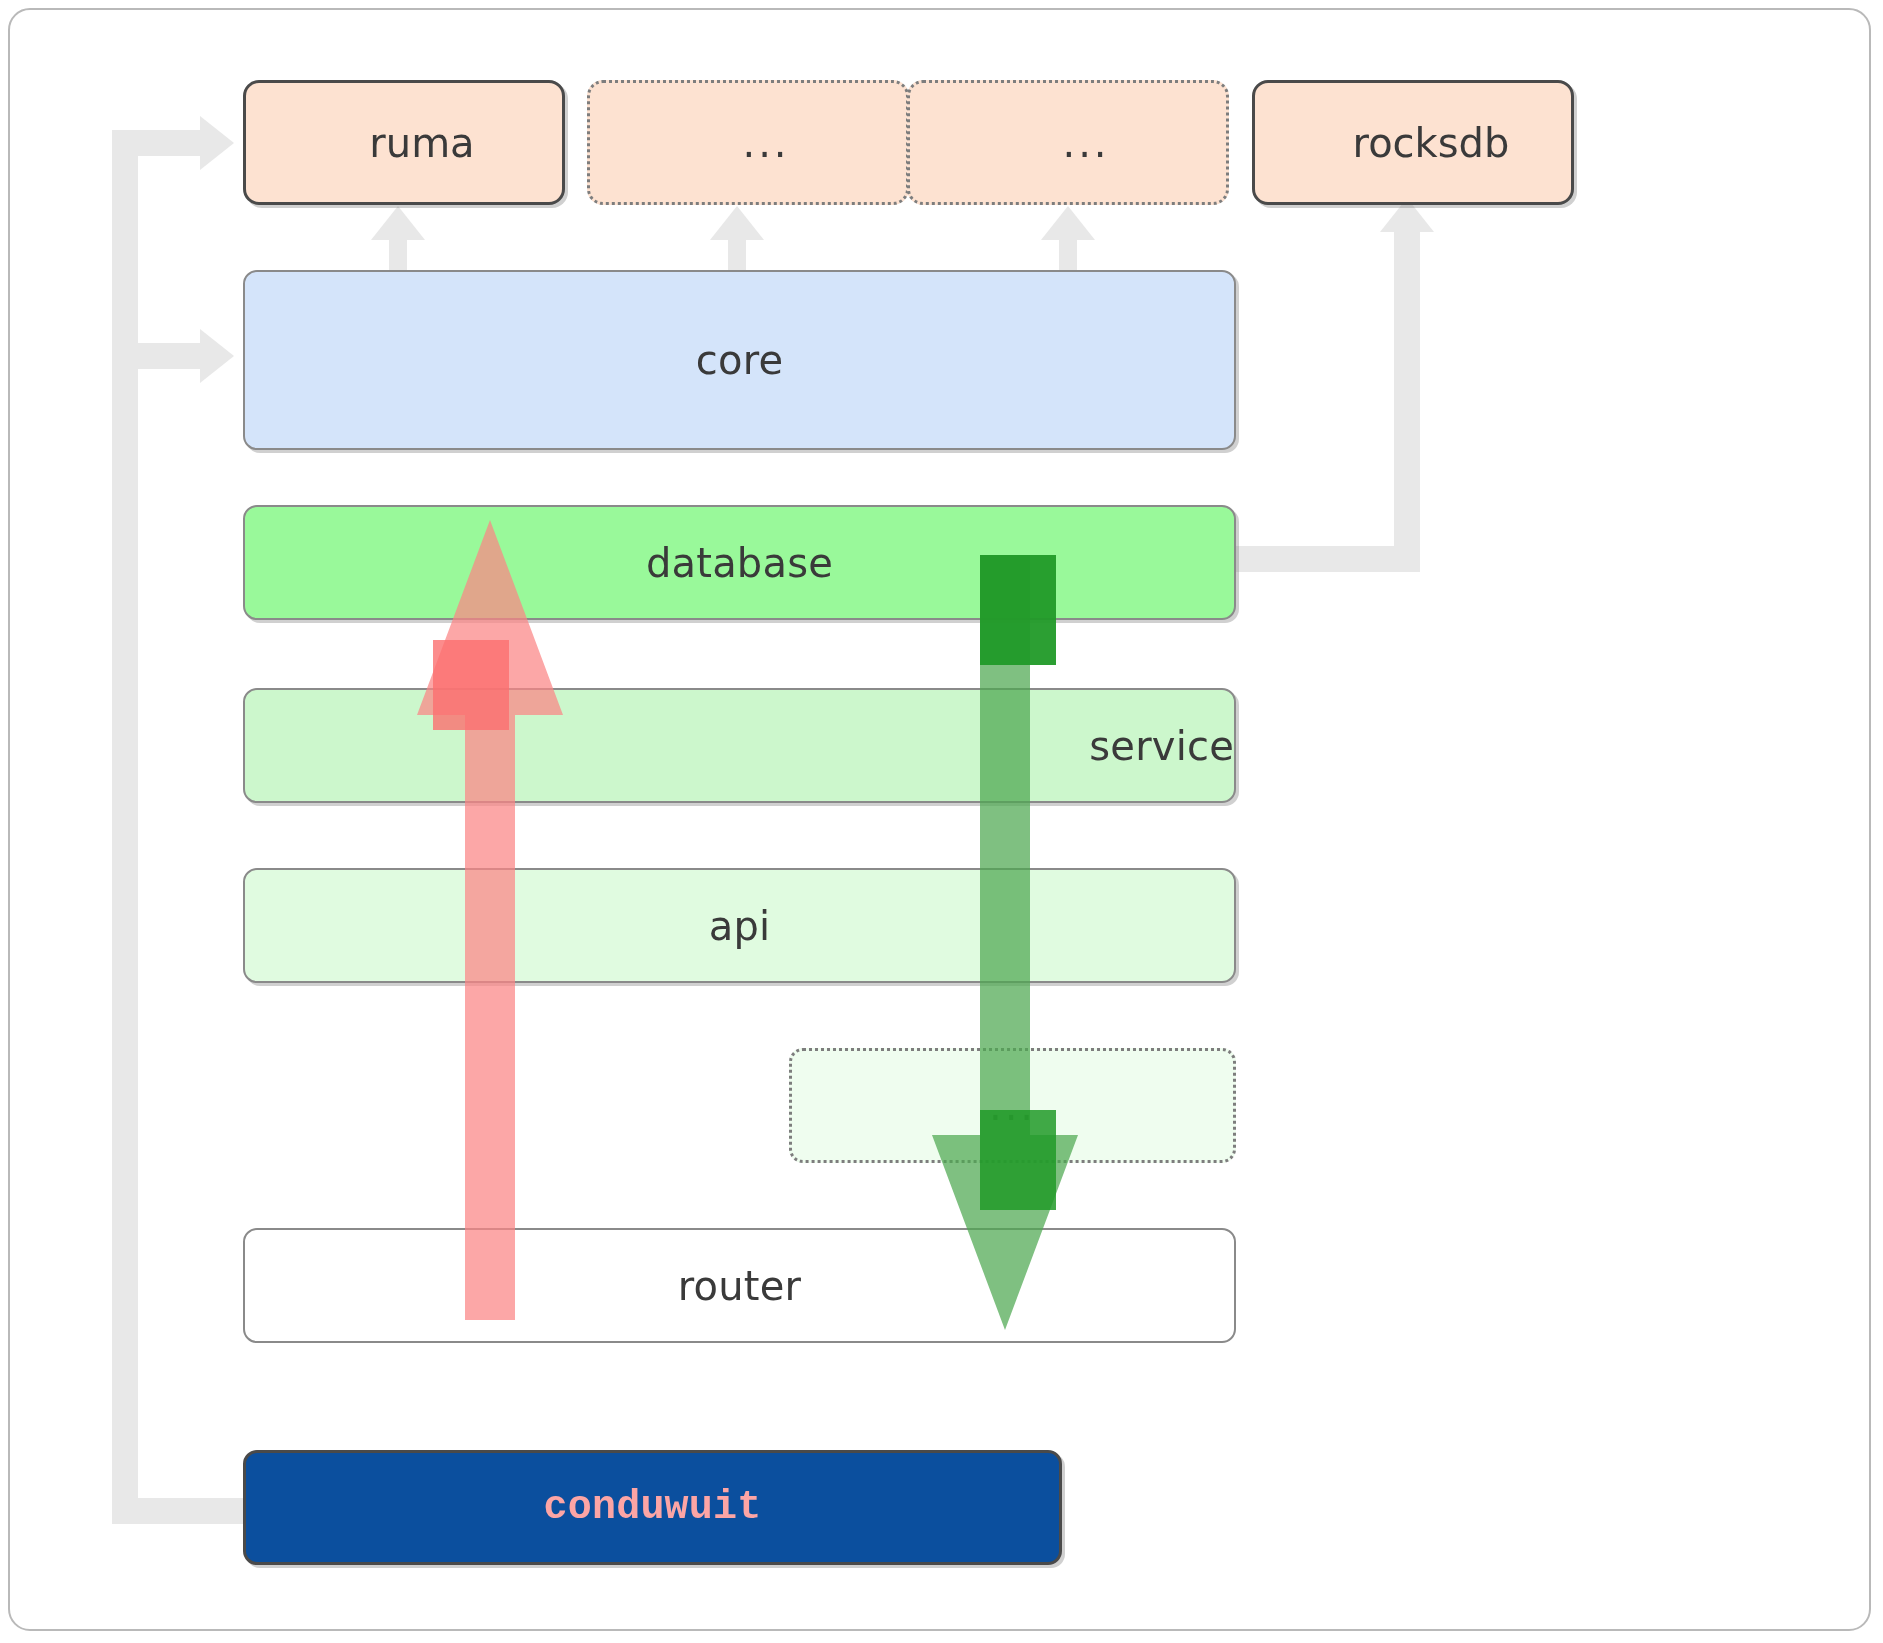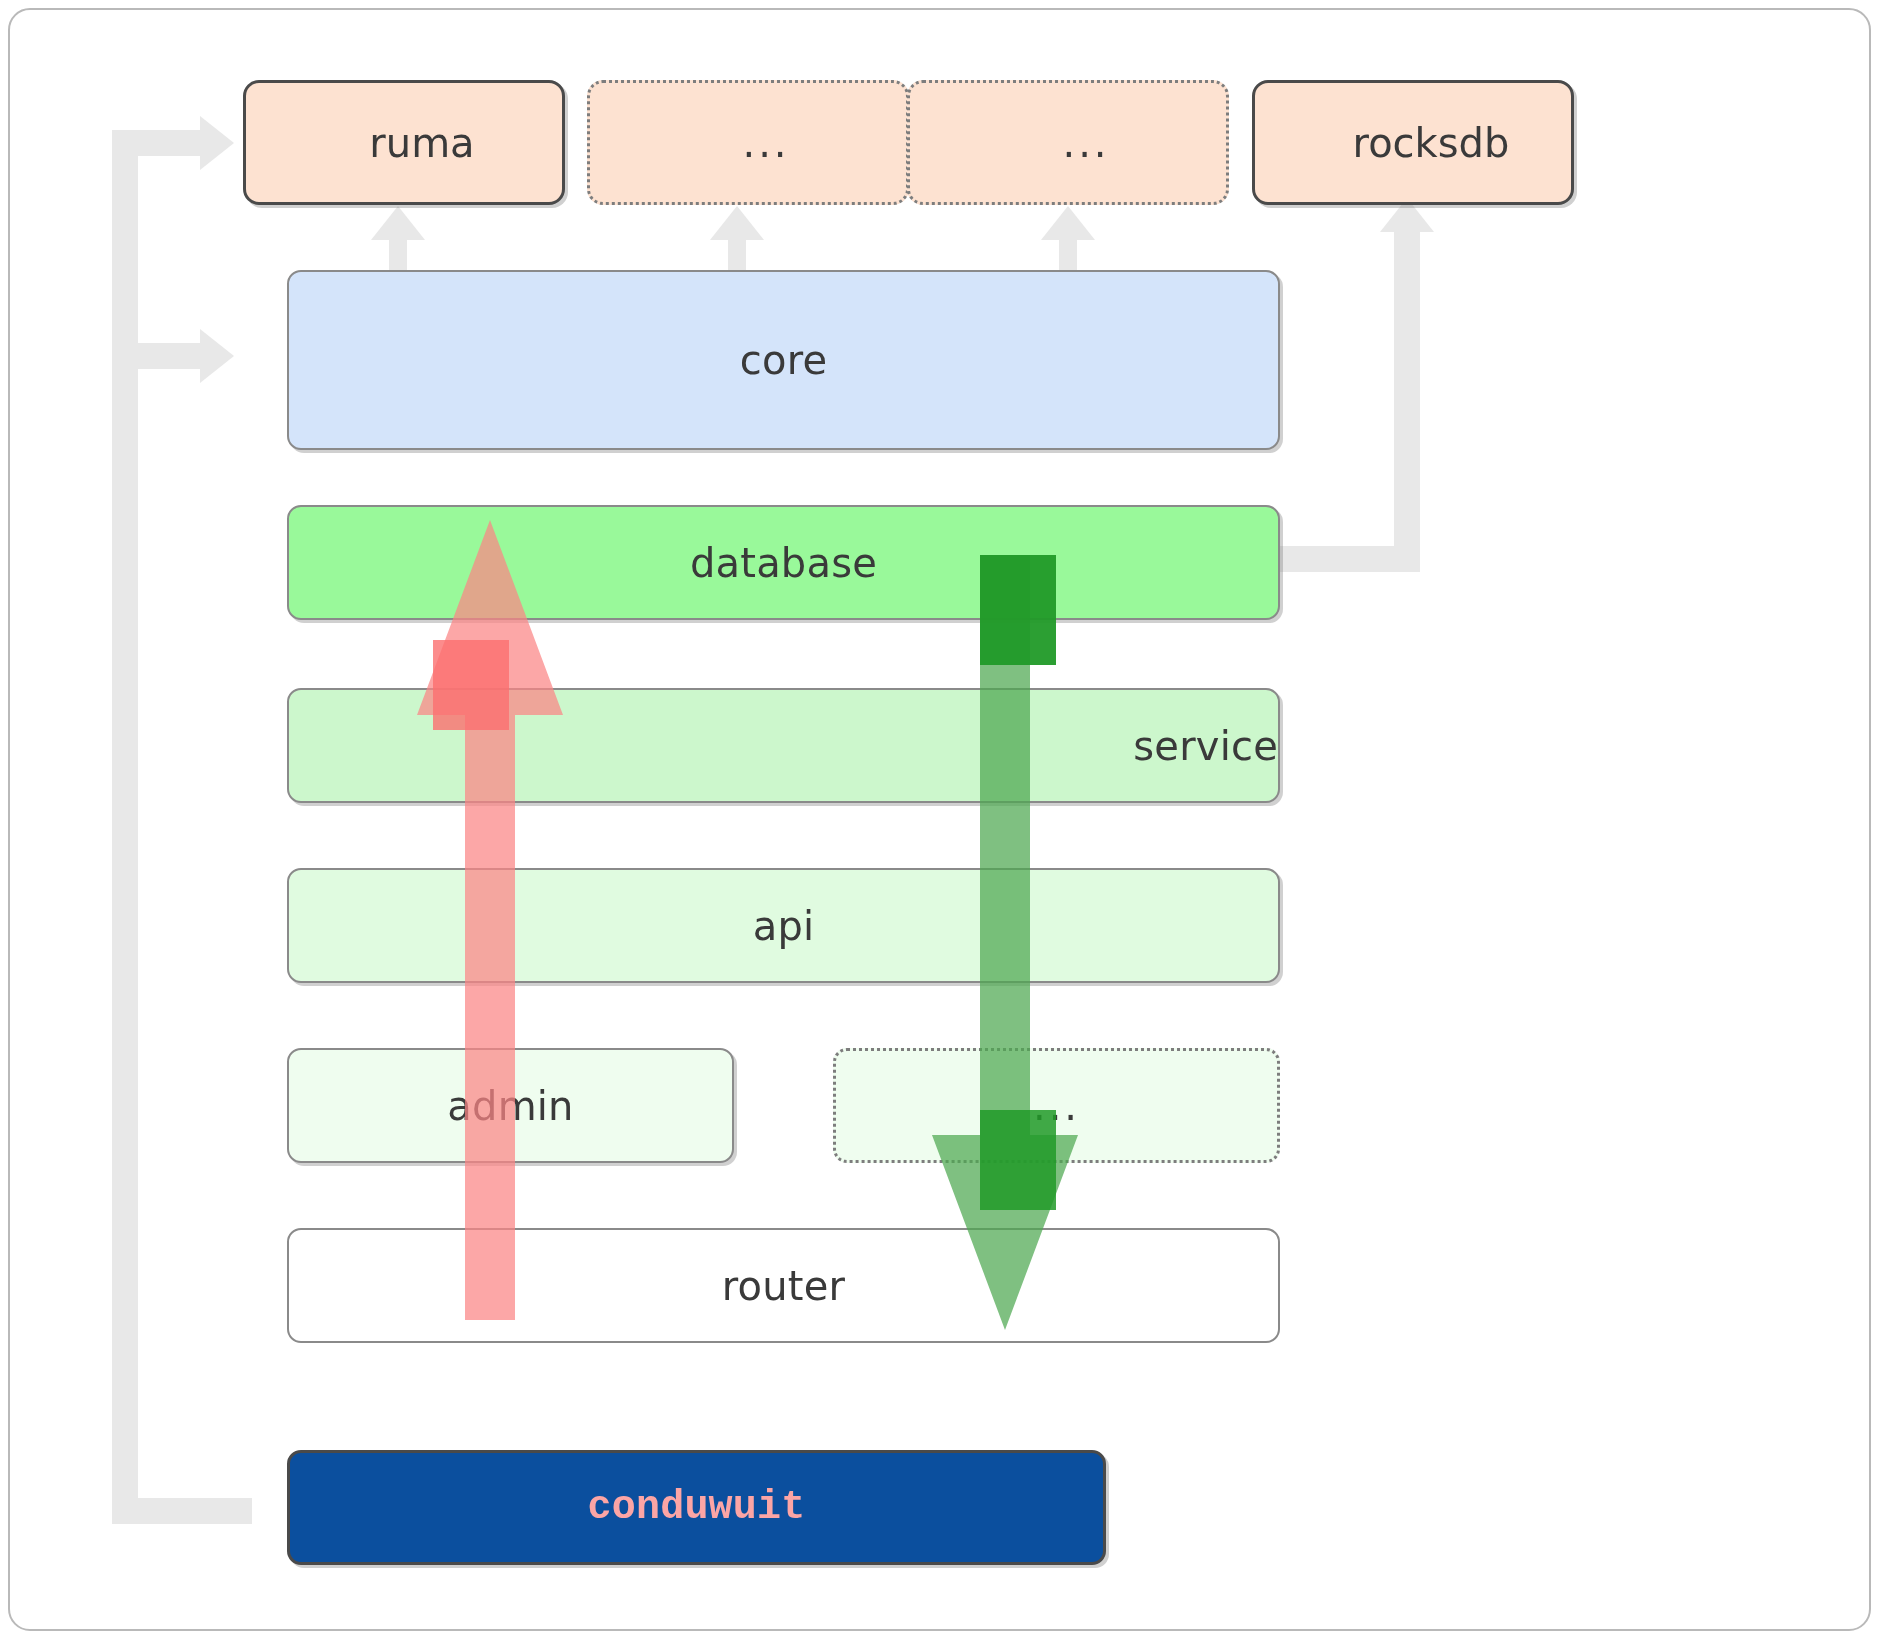"core" .layer { margin-left: 44px -> none }
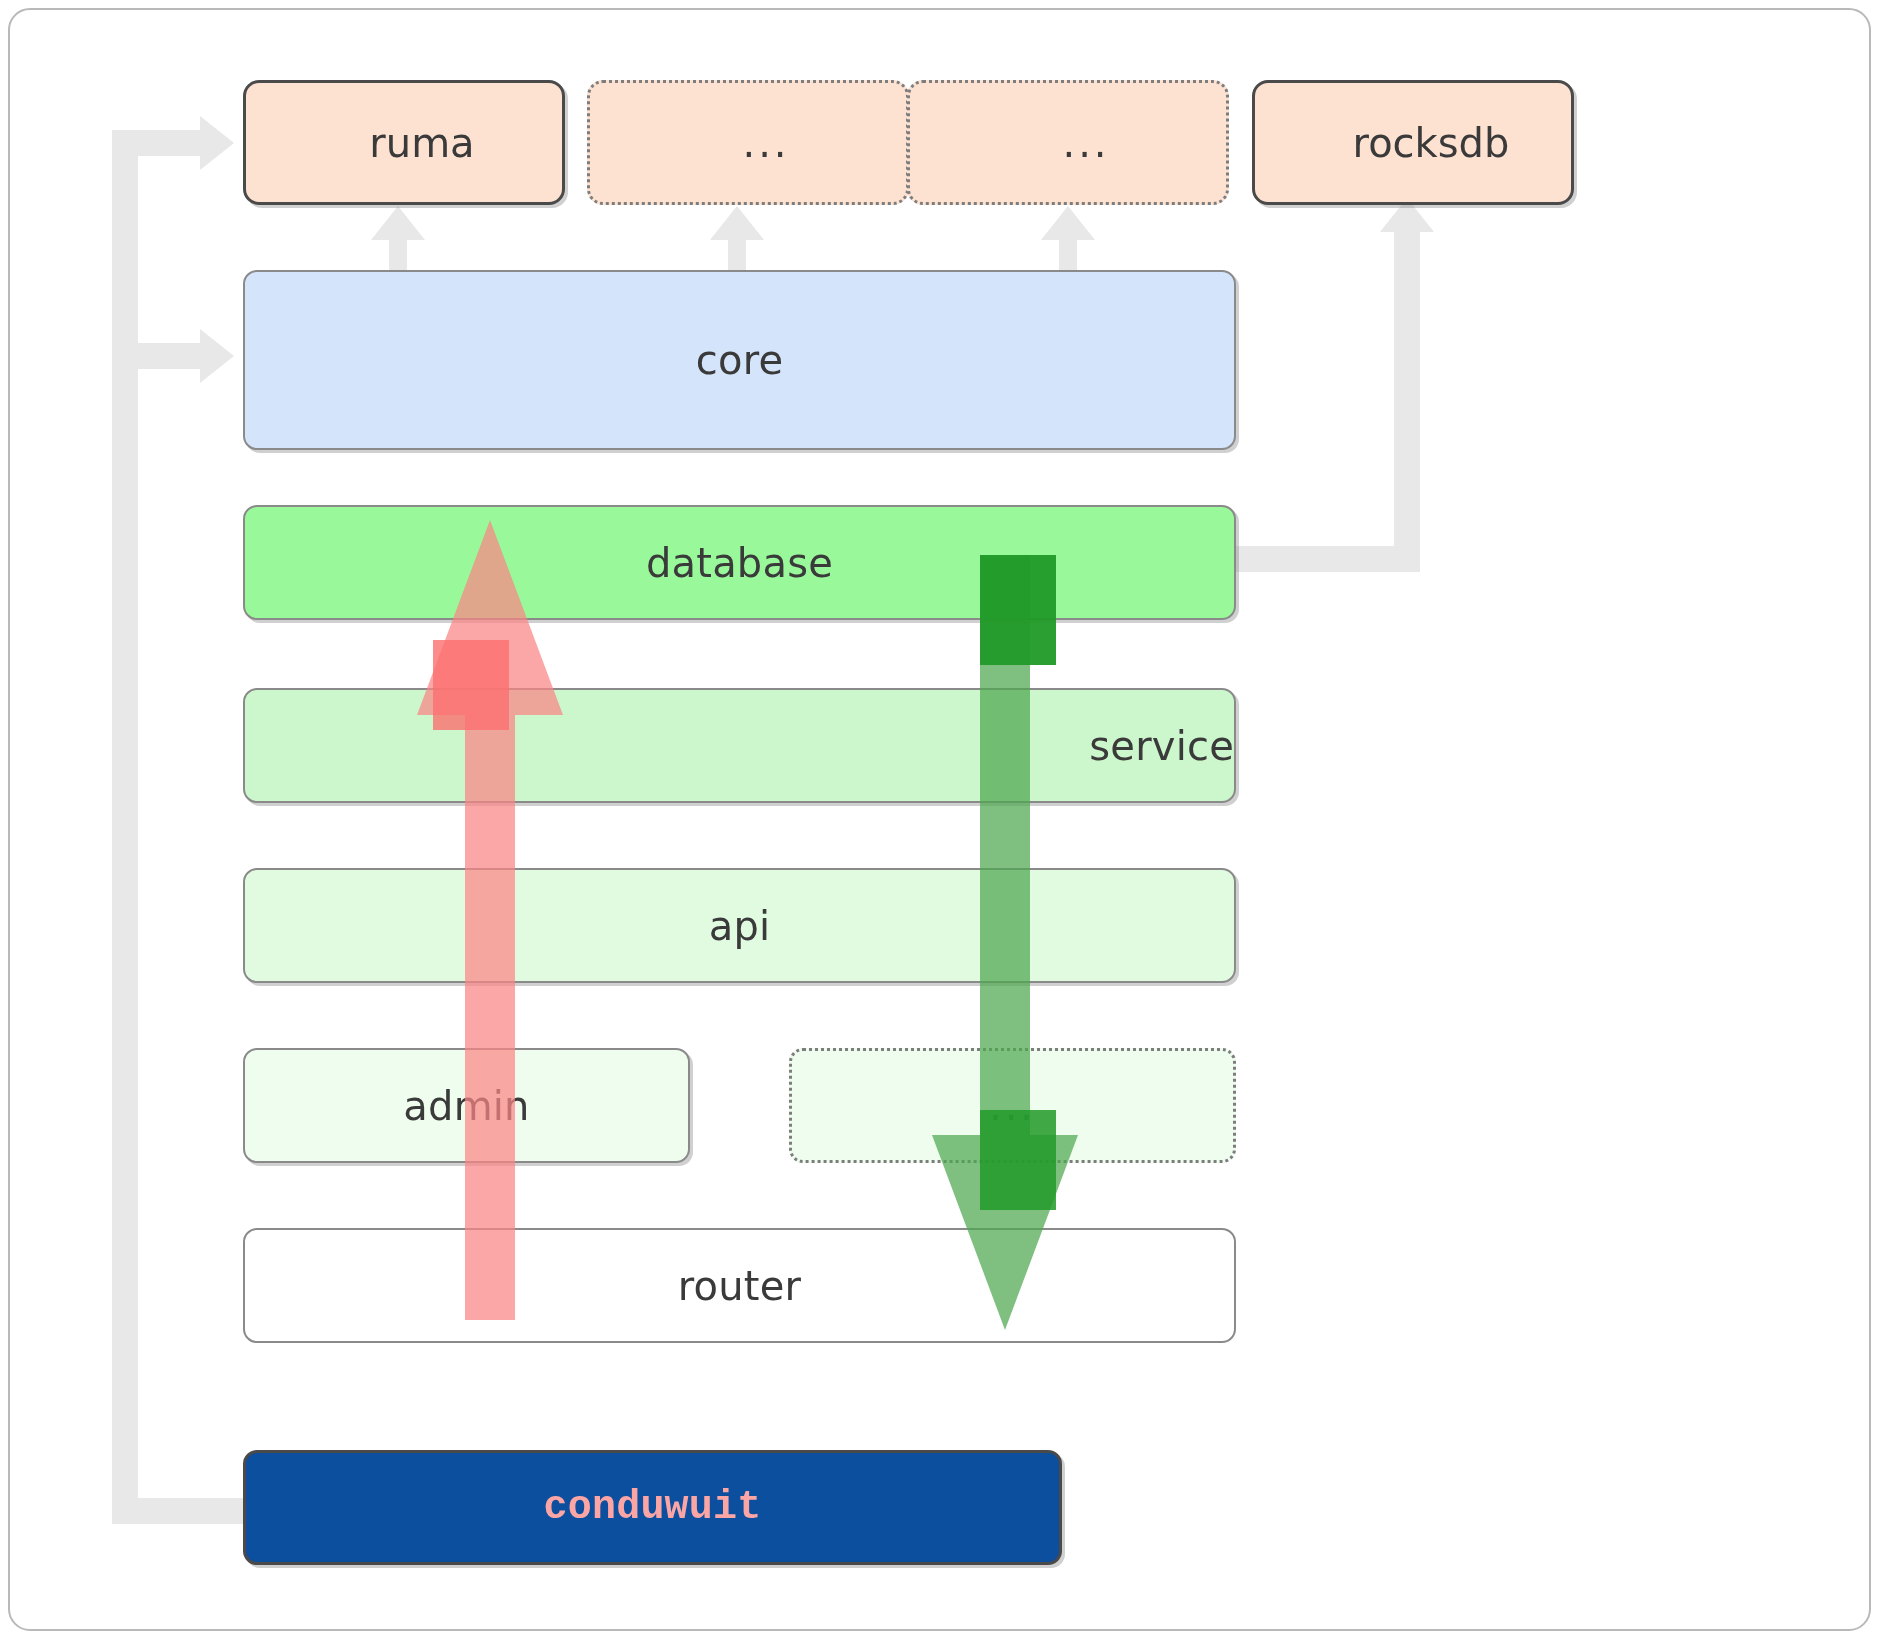"admin" div.layer { html: <div> <span>admin</span> </div> -> none }
